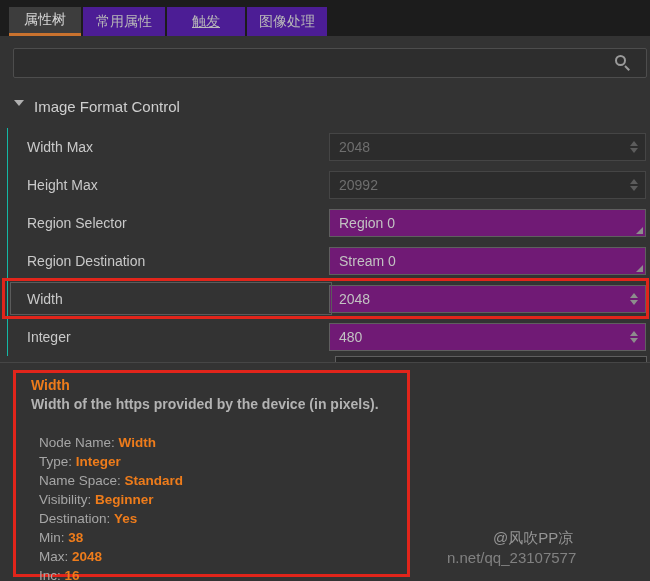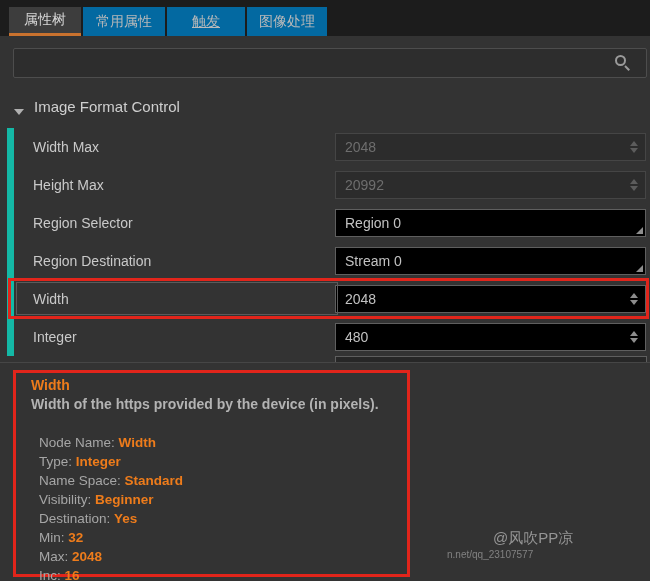"常用属性" .tab { background: #0369a1 -> #4c1d95 }
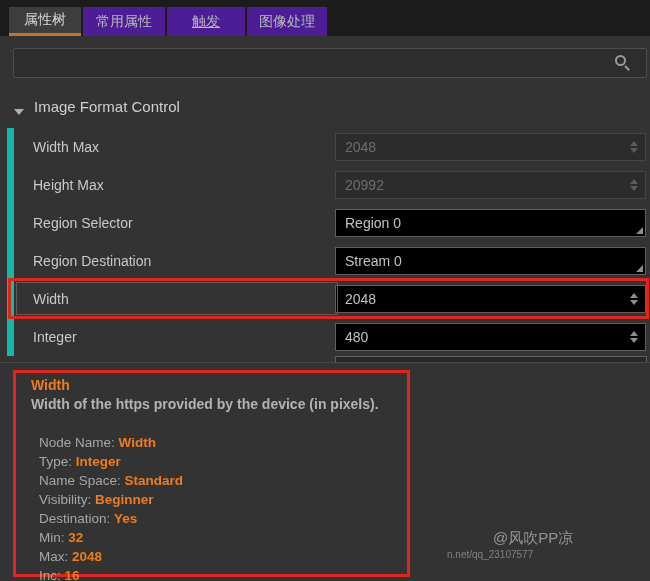"Image Format Control" .section-header { align-items: flex-end -> flex-start }
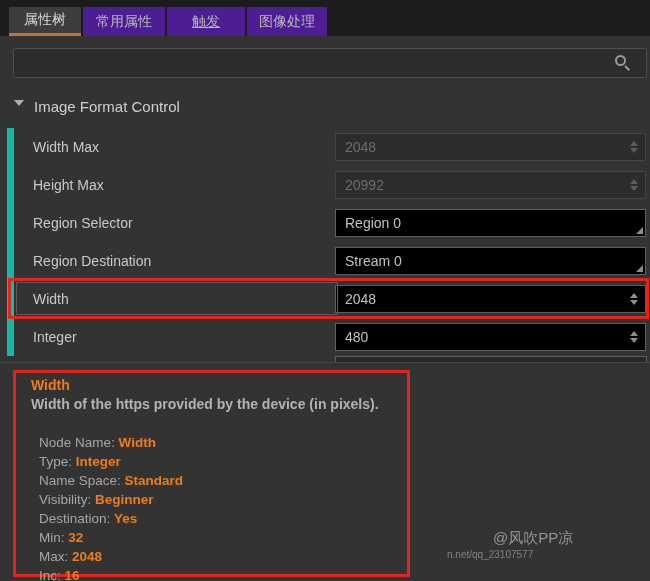"Width Max" .prop-grid { border-left: 7px solid #14b8a6 -> 1px solid #14b8a6 }
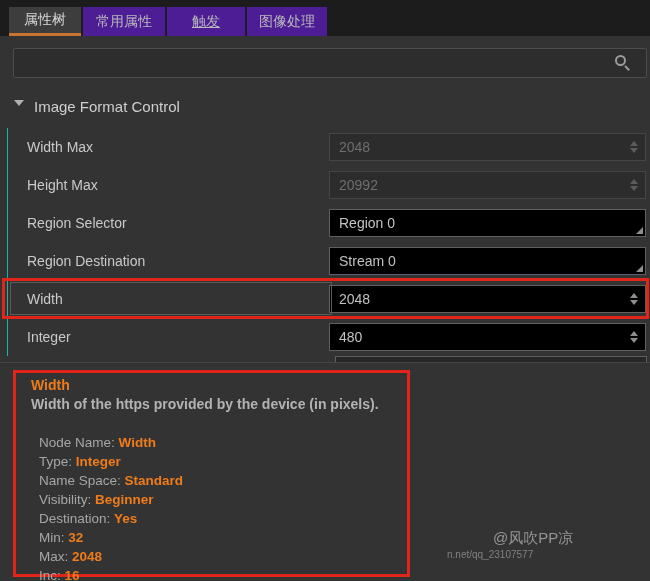"Region 0" .spinbox, .dropdown { background: #000000 -> #701a75 }
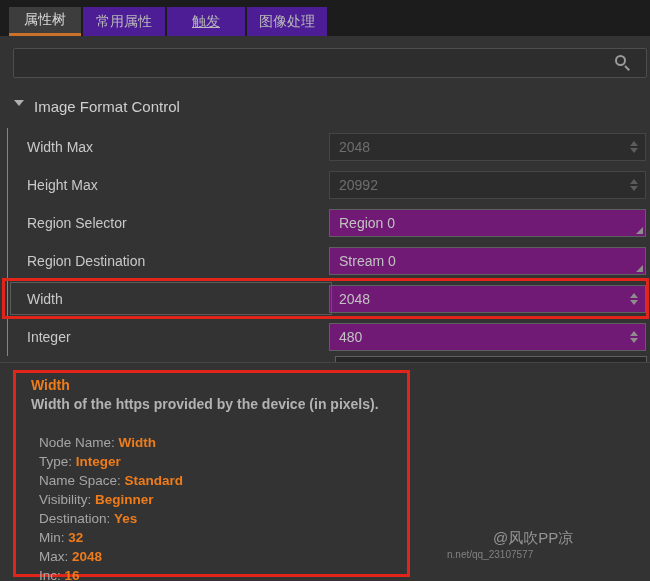"32" span.tip-value { text: 32 -> 38 }
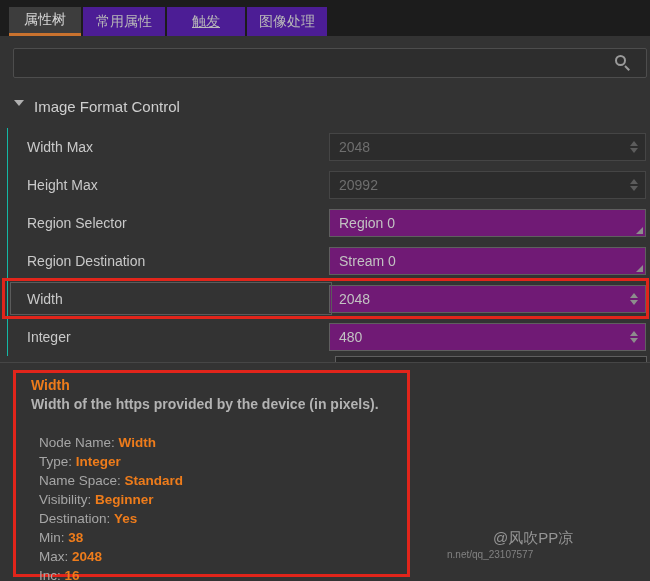"n.net/qq_23107577" .wm-url2 { font-size: 10px -> 15px }
